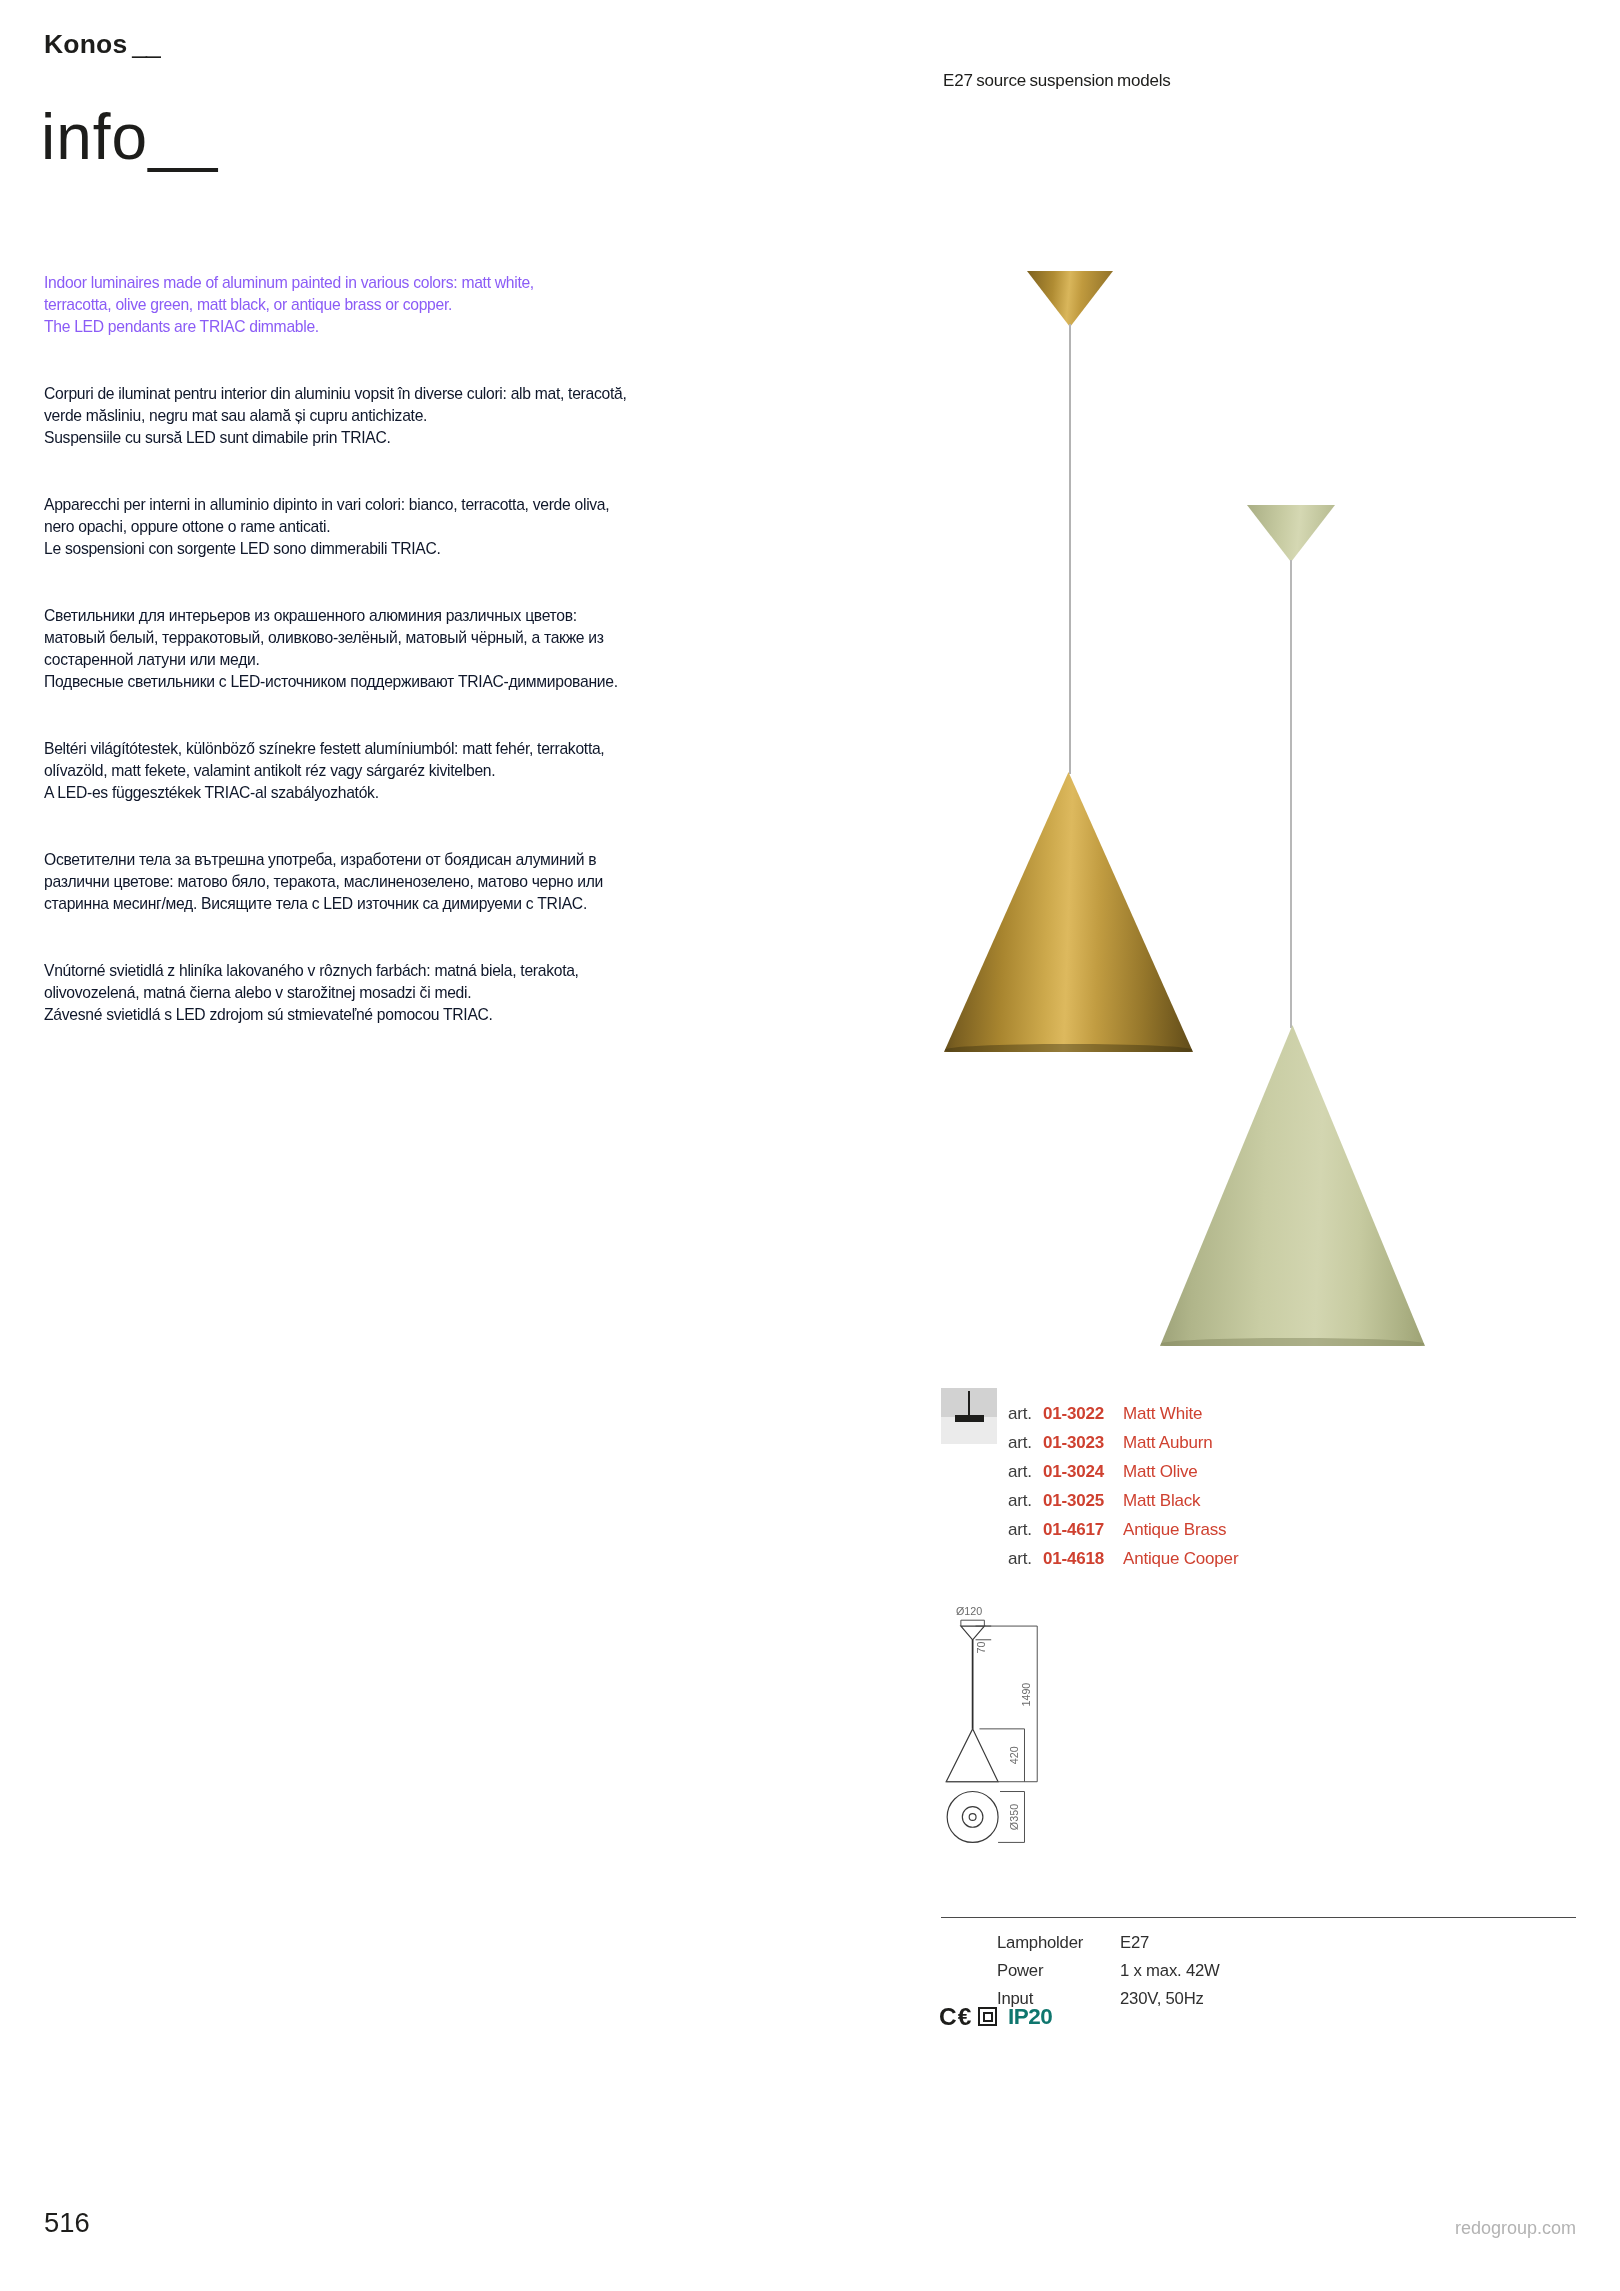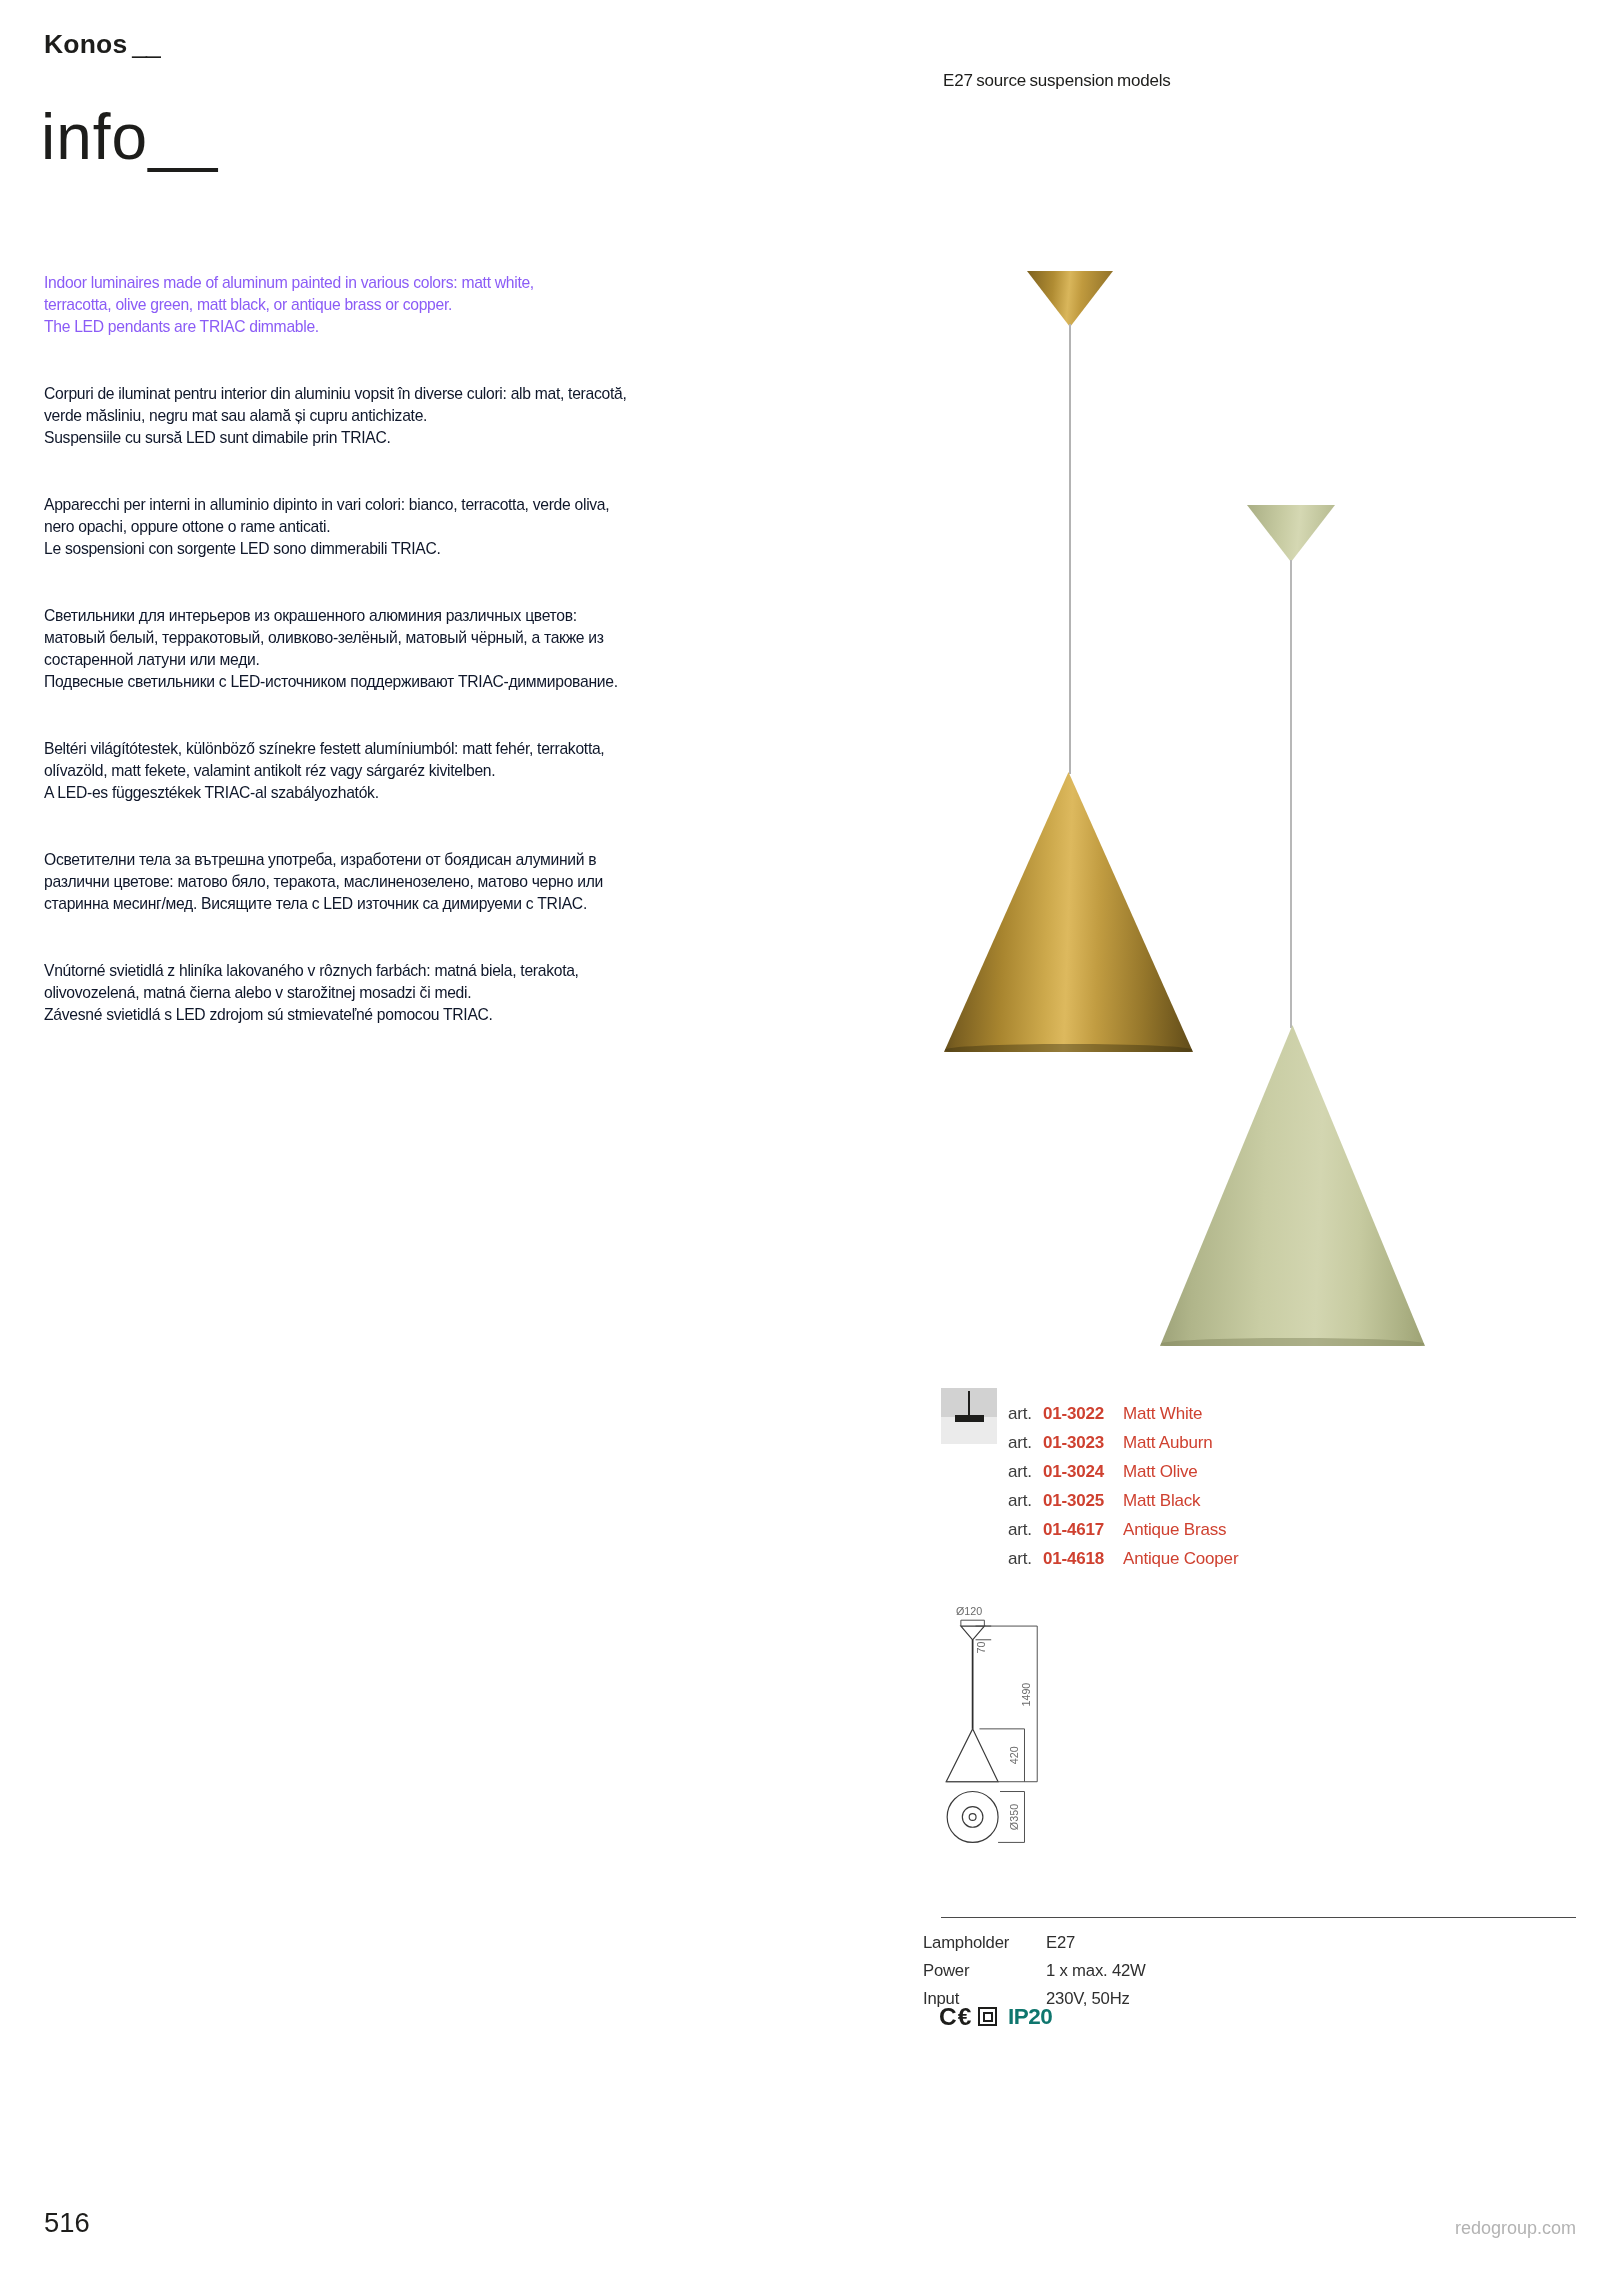"Lampholder" .specs { left: 923px -> 997px }
